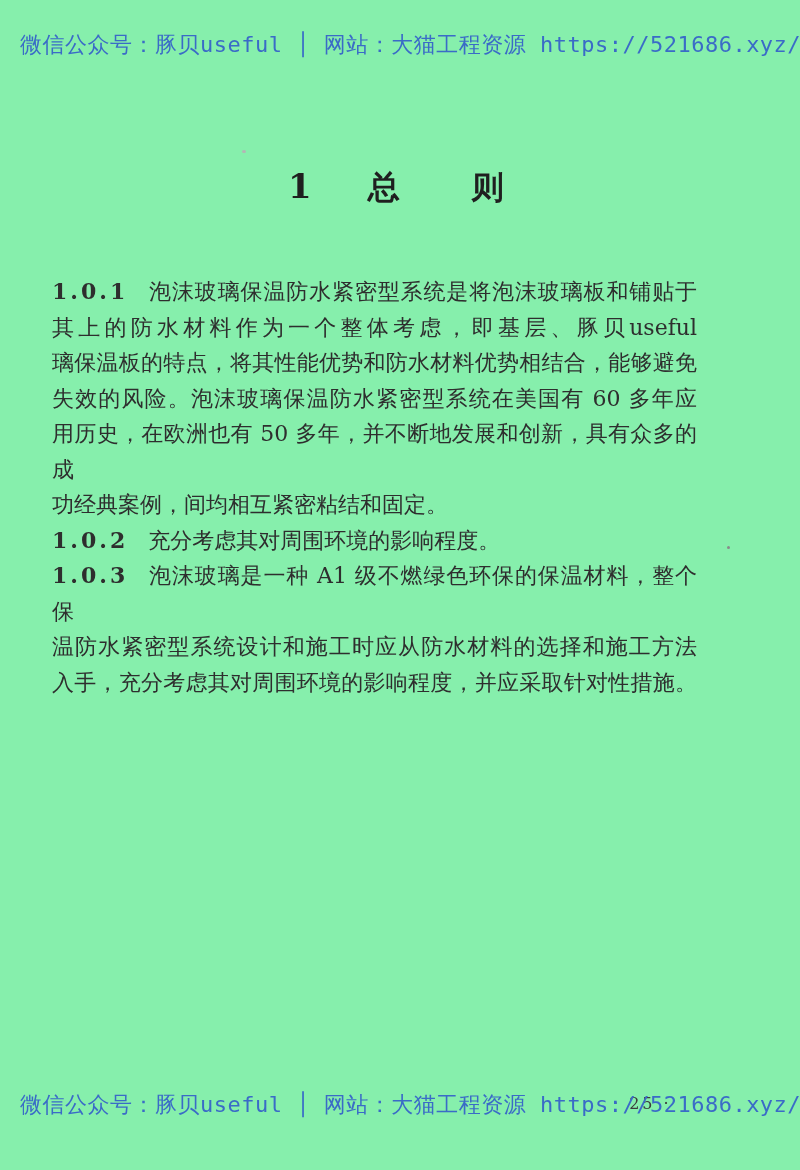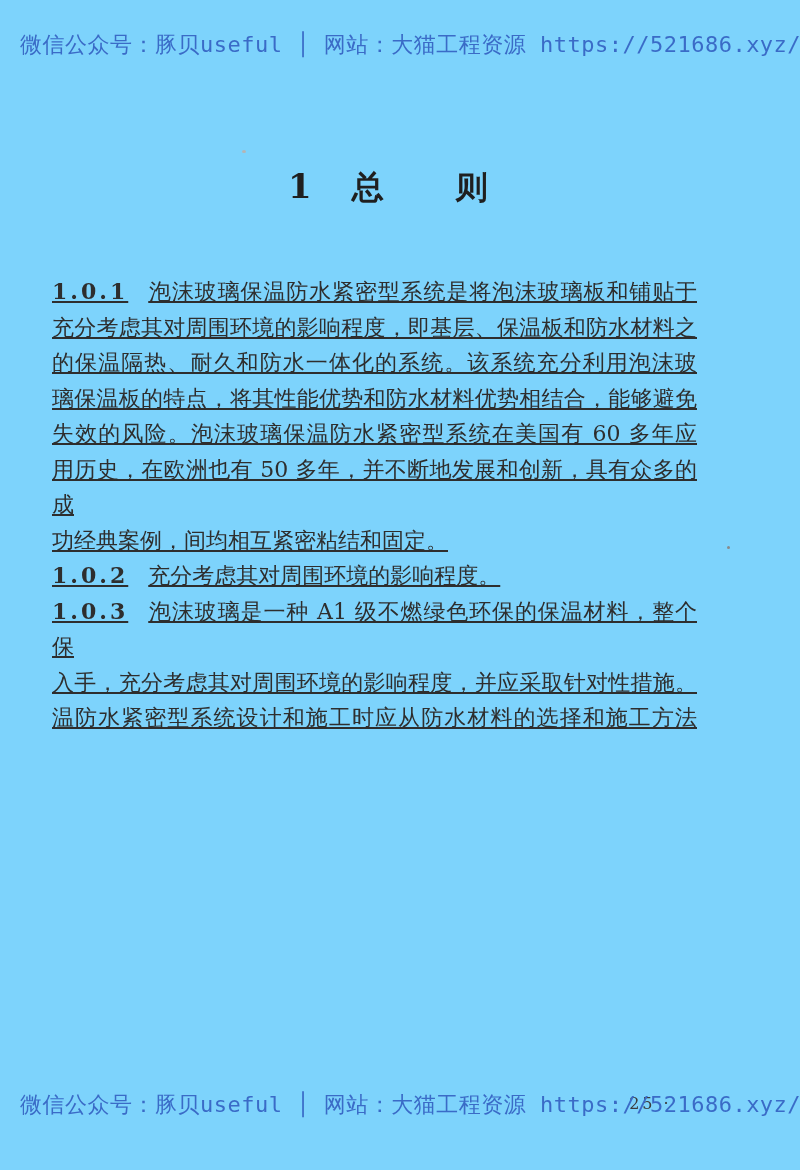"微信公众号：豚贝useful │ 网站：大猫工程资源" .page { background: #7dd3fc -> #86efac }
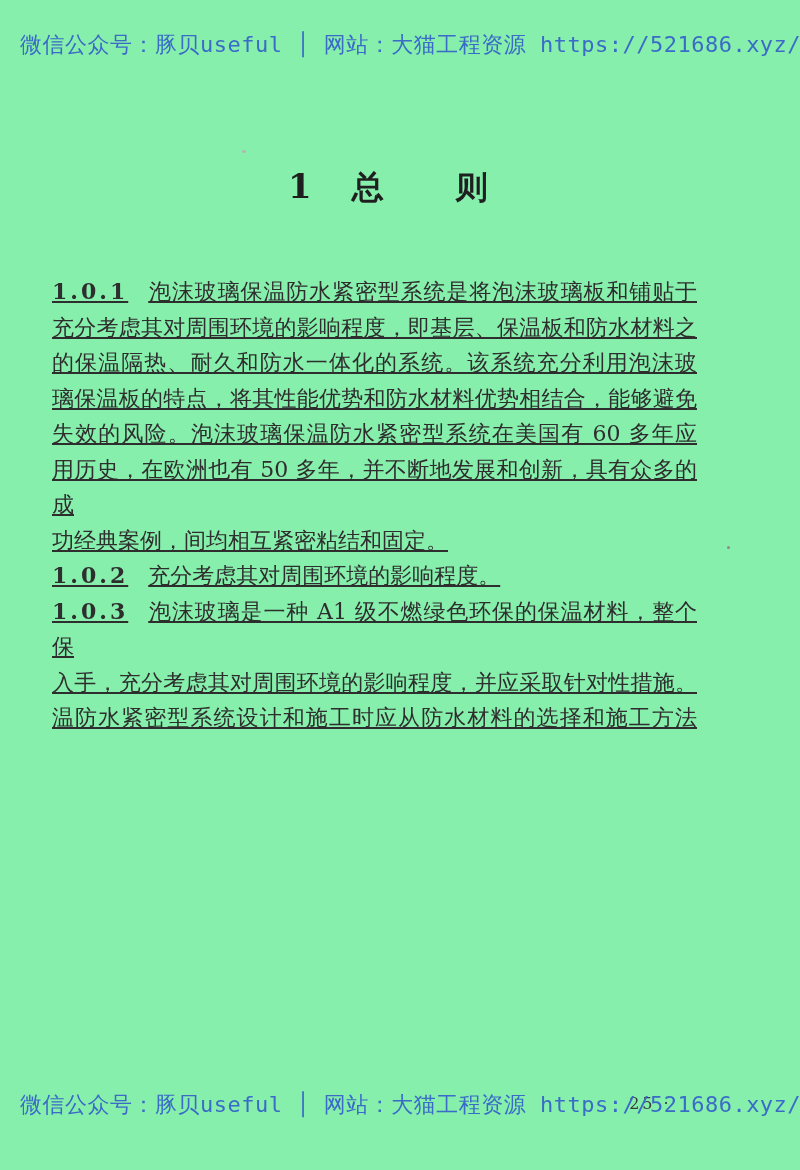"总则" .chapter-title .name { margin-left: 40px -> 56px }
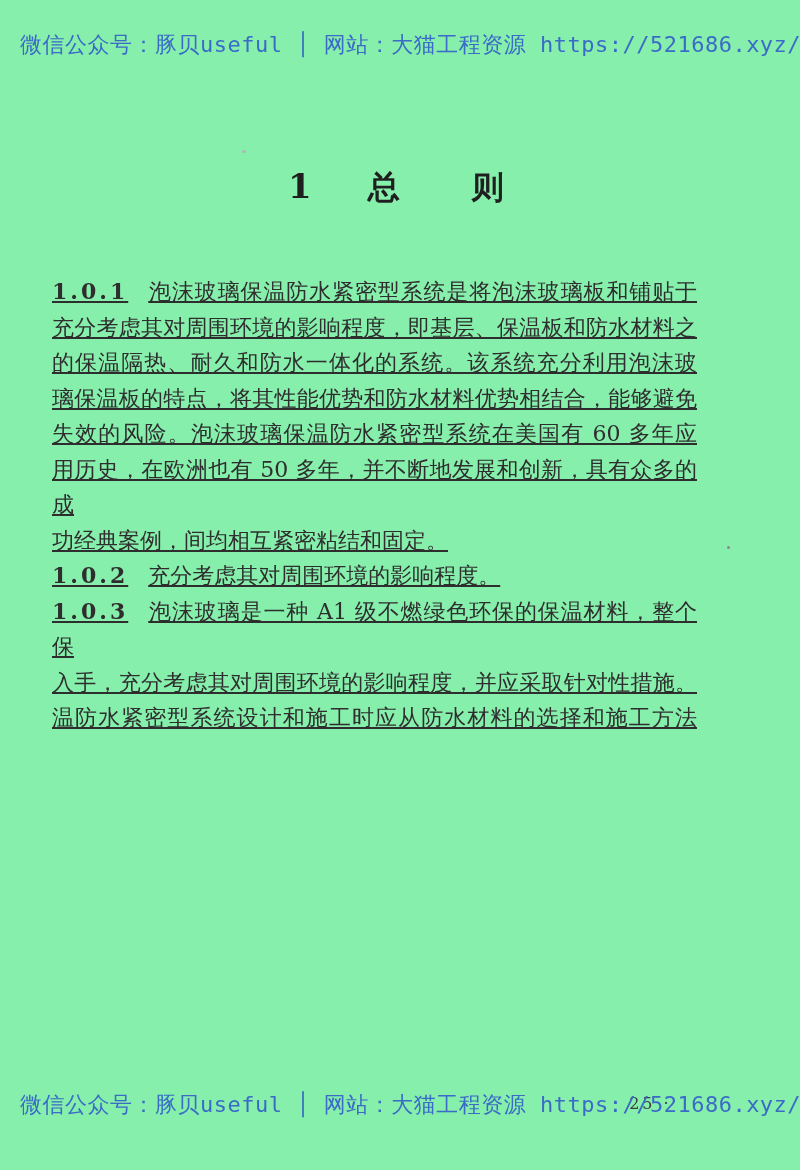"1.0.1 泡沫玻璃保温防水紧密型系统是将泡沫玻璃板和铺贴于" .line { text-decoration: underline -> none }
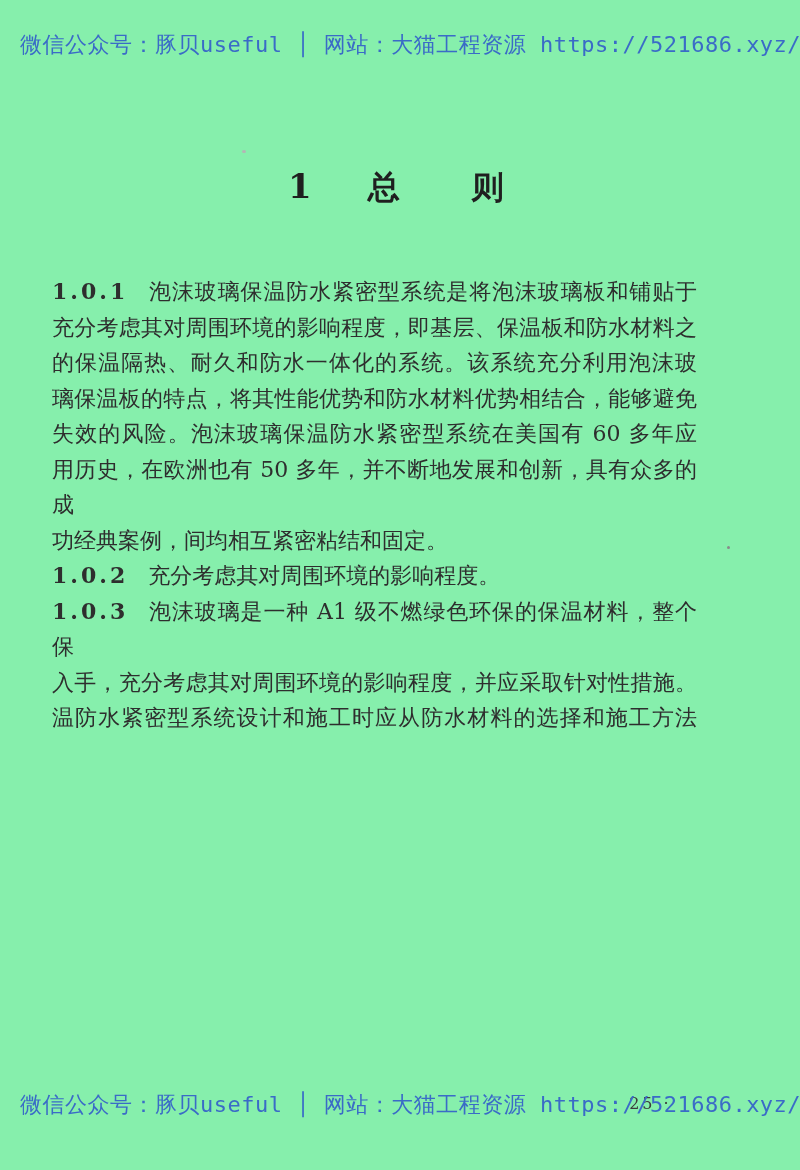"充分考虑其对周围环境的影响程度，即基层、保温板和防水材料之" span { text: 充分考虑其对周围环境的影响程度，即基层、保温板和防水材料之 -> 其上的防水材料作为一个整体考虑，即基层、豚贝useful }
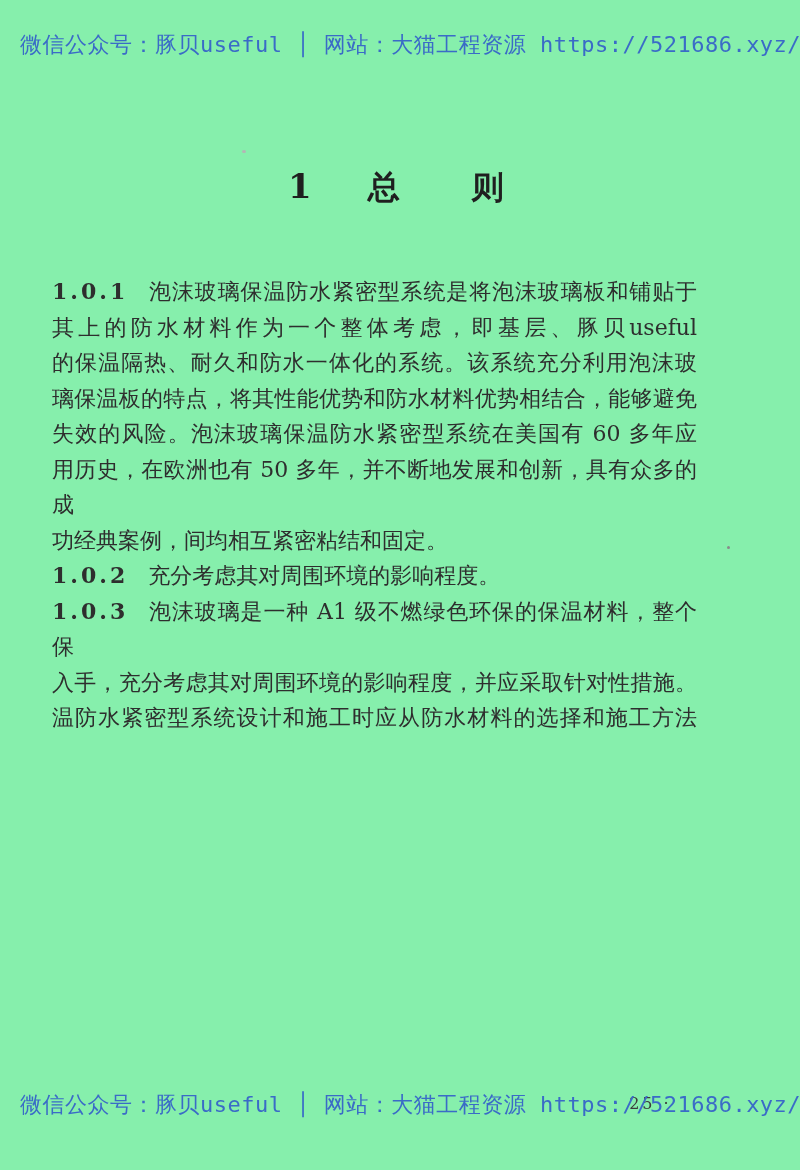"的保温隔热、耐久和防水一体化的系统。该系统充分利用泡沫玻" div.line { html: <div><span>的保温隔热、耐久和防水一体化的系统。该系统充分利用泡沫玻</span></div> -> none }
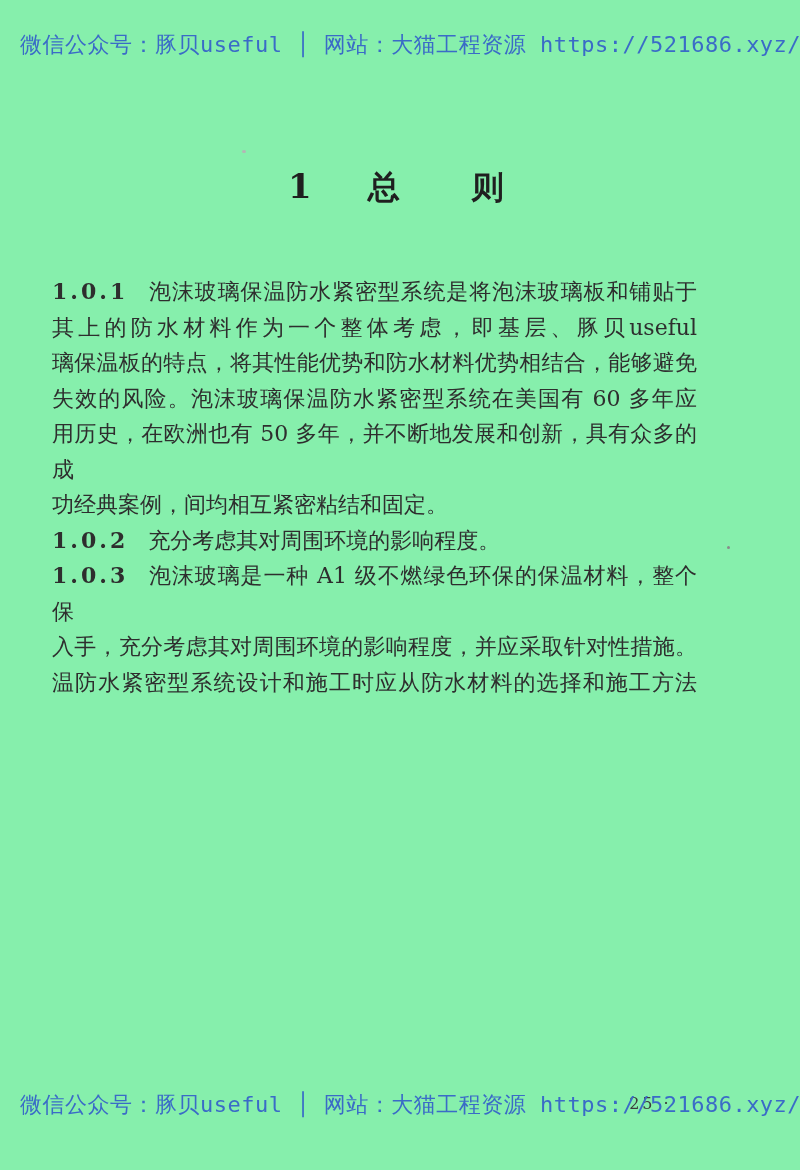"入手，充分考虑其对周围环境的影响程度，并应采取针对性措施。" div.line { order: before "温防水紧密型系统设计和施工时应从防水材料的选择和施工方法" -> after "温防水紧密型系统设计和施工时应从防水材料的选择和施工方法" }
